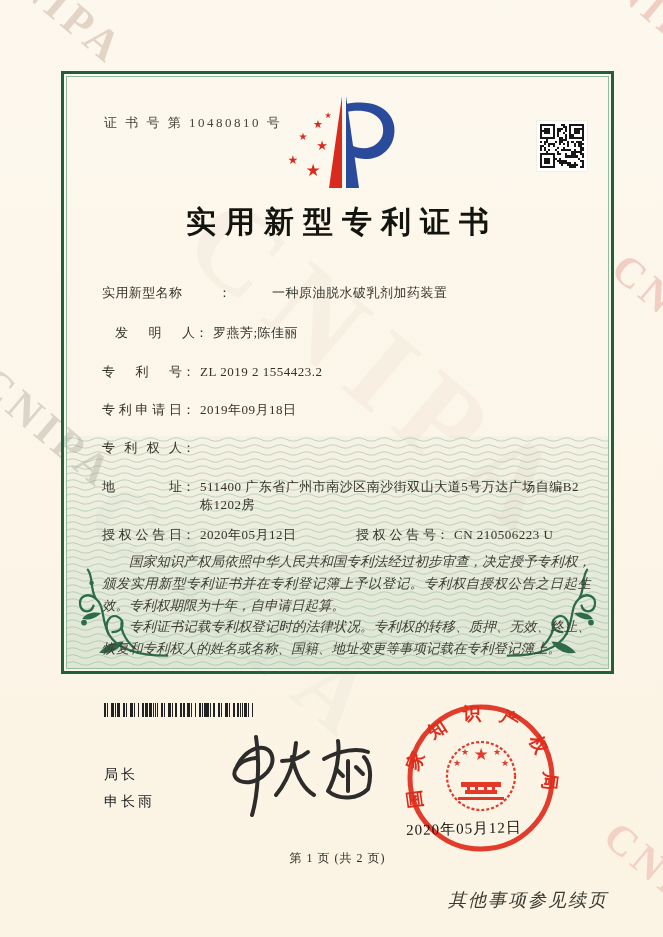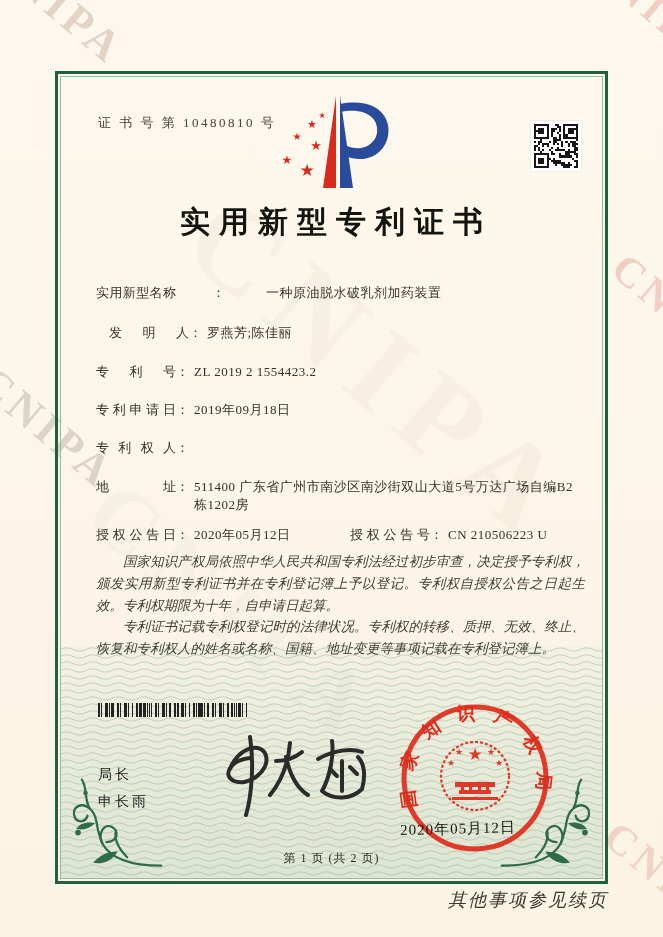"证 书 号 第 10480810" .frame { height: 813px -> 603px; left: 55px -> 61px }
